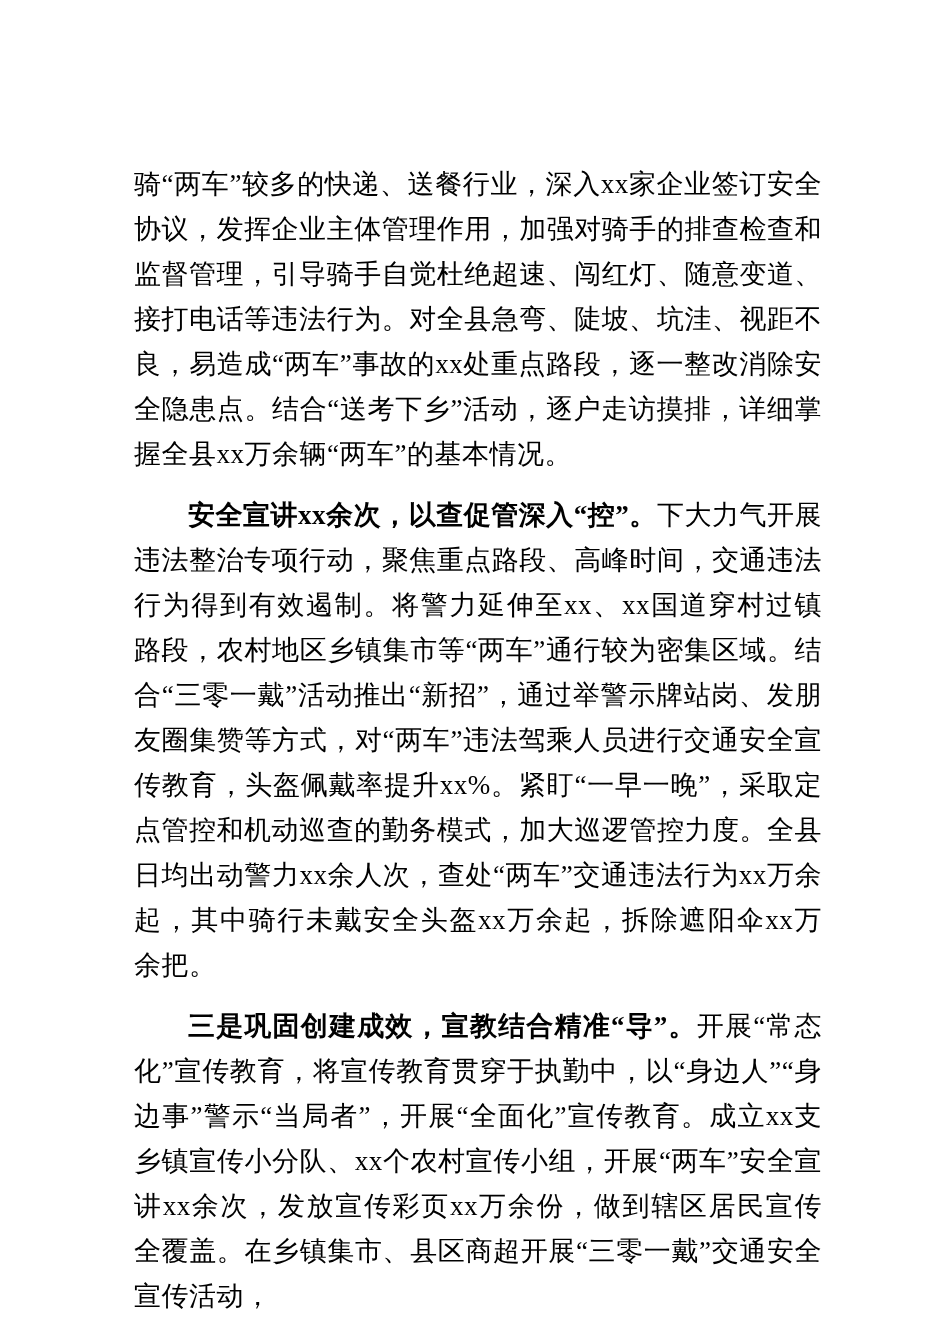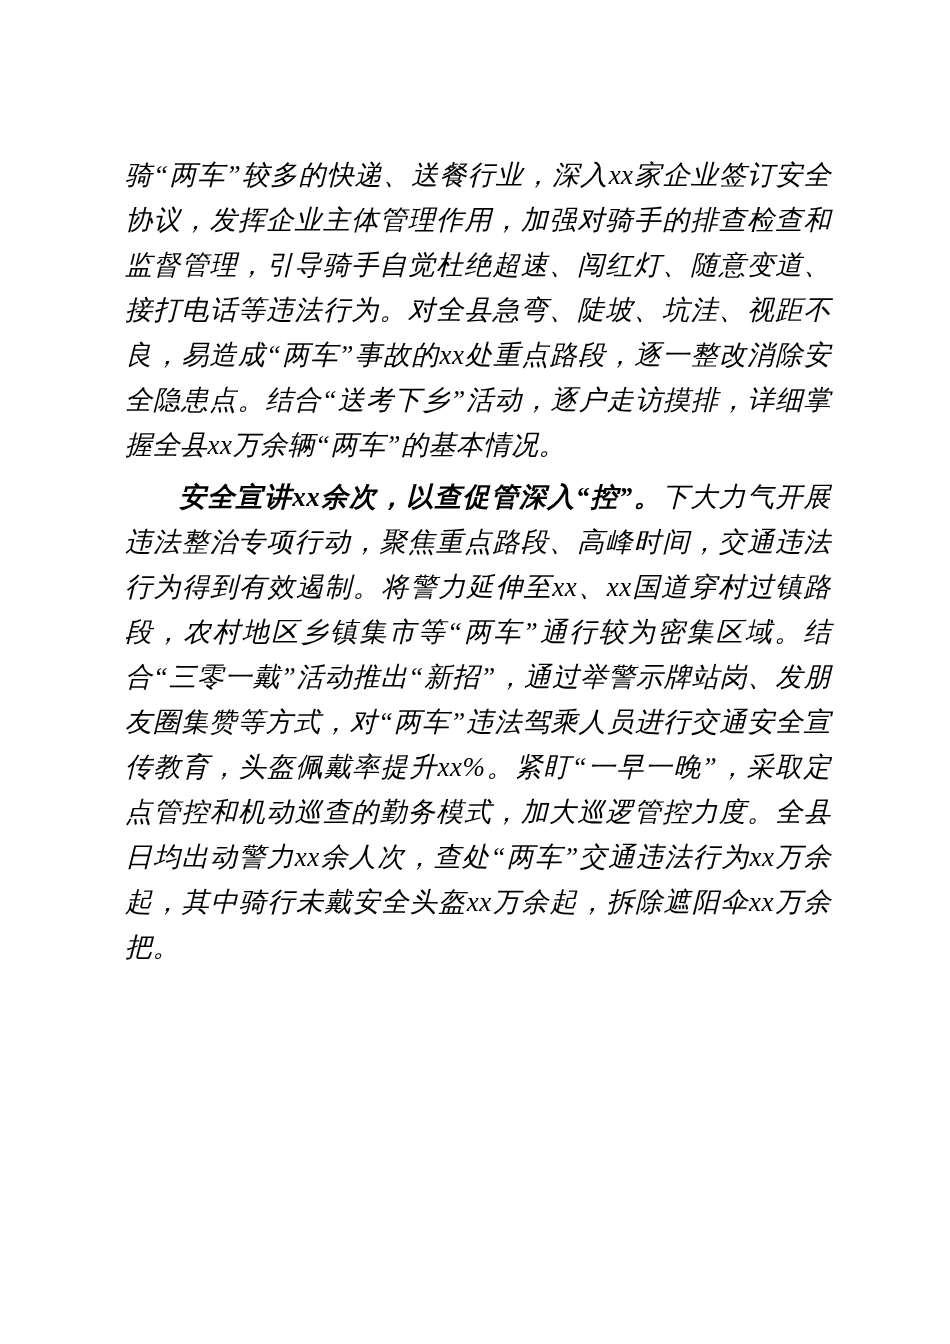"骑“两车”较多的快递、送餐行业，深入xx家企业签订安全协议，发挥企业主体管理作用" .para { font-style: italic -> none; margin: 7px -> 16px }
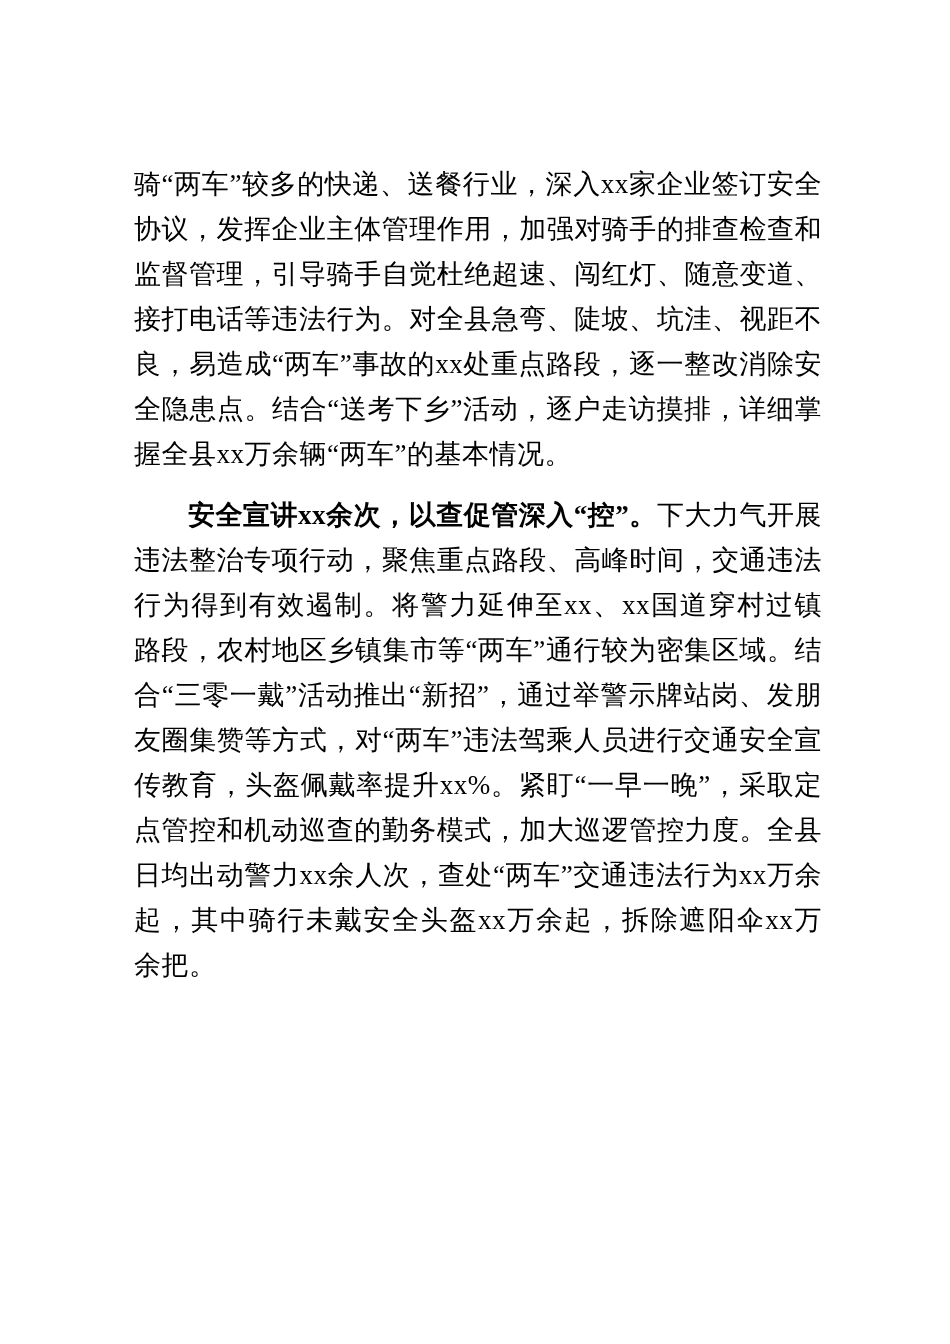"三是巩固创建成效，宣教结合精准“导”。开展“常态化”宣传教育，将宣传教育贯穿于执" p.para { html: none -> <p><span>三是巩固创建成效，宣教结合精准“导”。</span><span>开展“常态化”宣传教育，将宣传教育贯穿于执勤中，以“身边人”“身边事”警示“当局者”，开展“全面化”宣传教育。成立xx支乡镇宣传小分队、xx个农村宣传小组，开展“两车”安全宣讲xx余次，发放宣传彩页xx万余份，做到辖区居民宣传全覆盖。在乡镇集市、县区商超开展“三零一戴”交通安全宣传活动，</span></p> }
